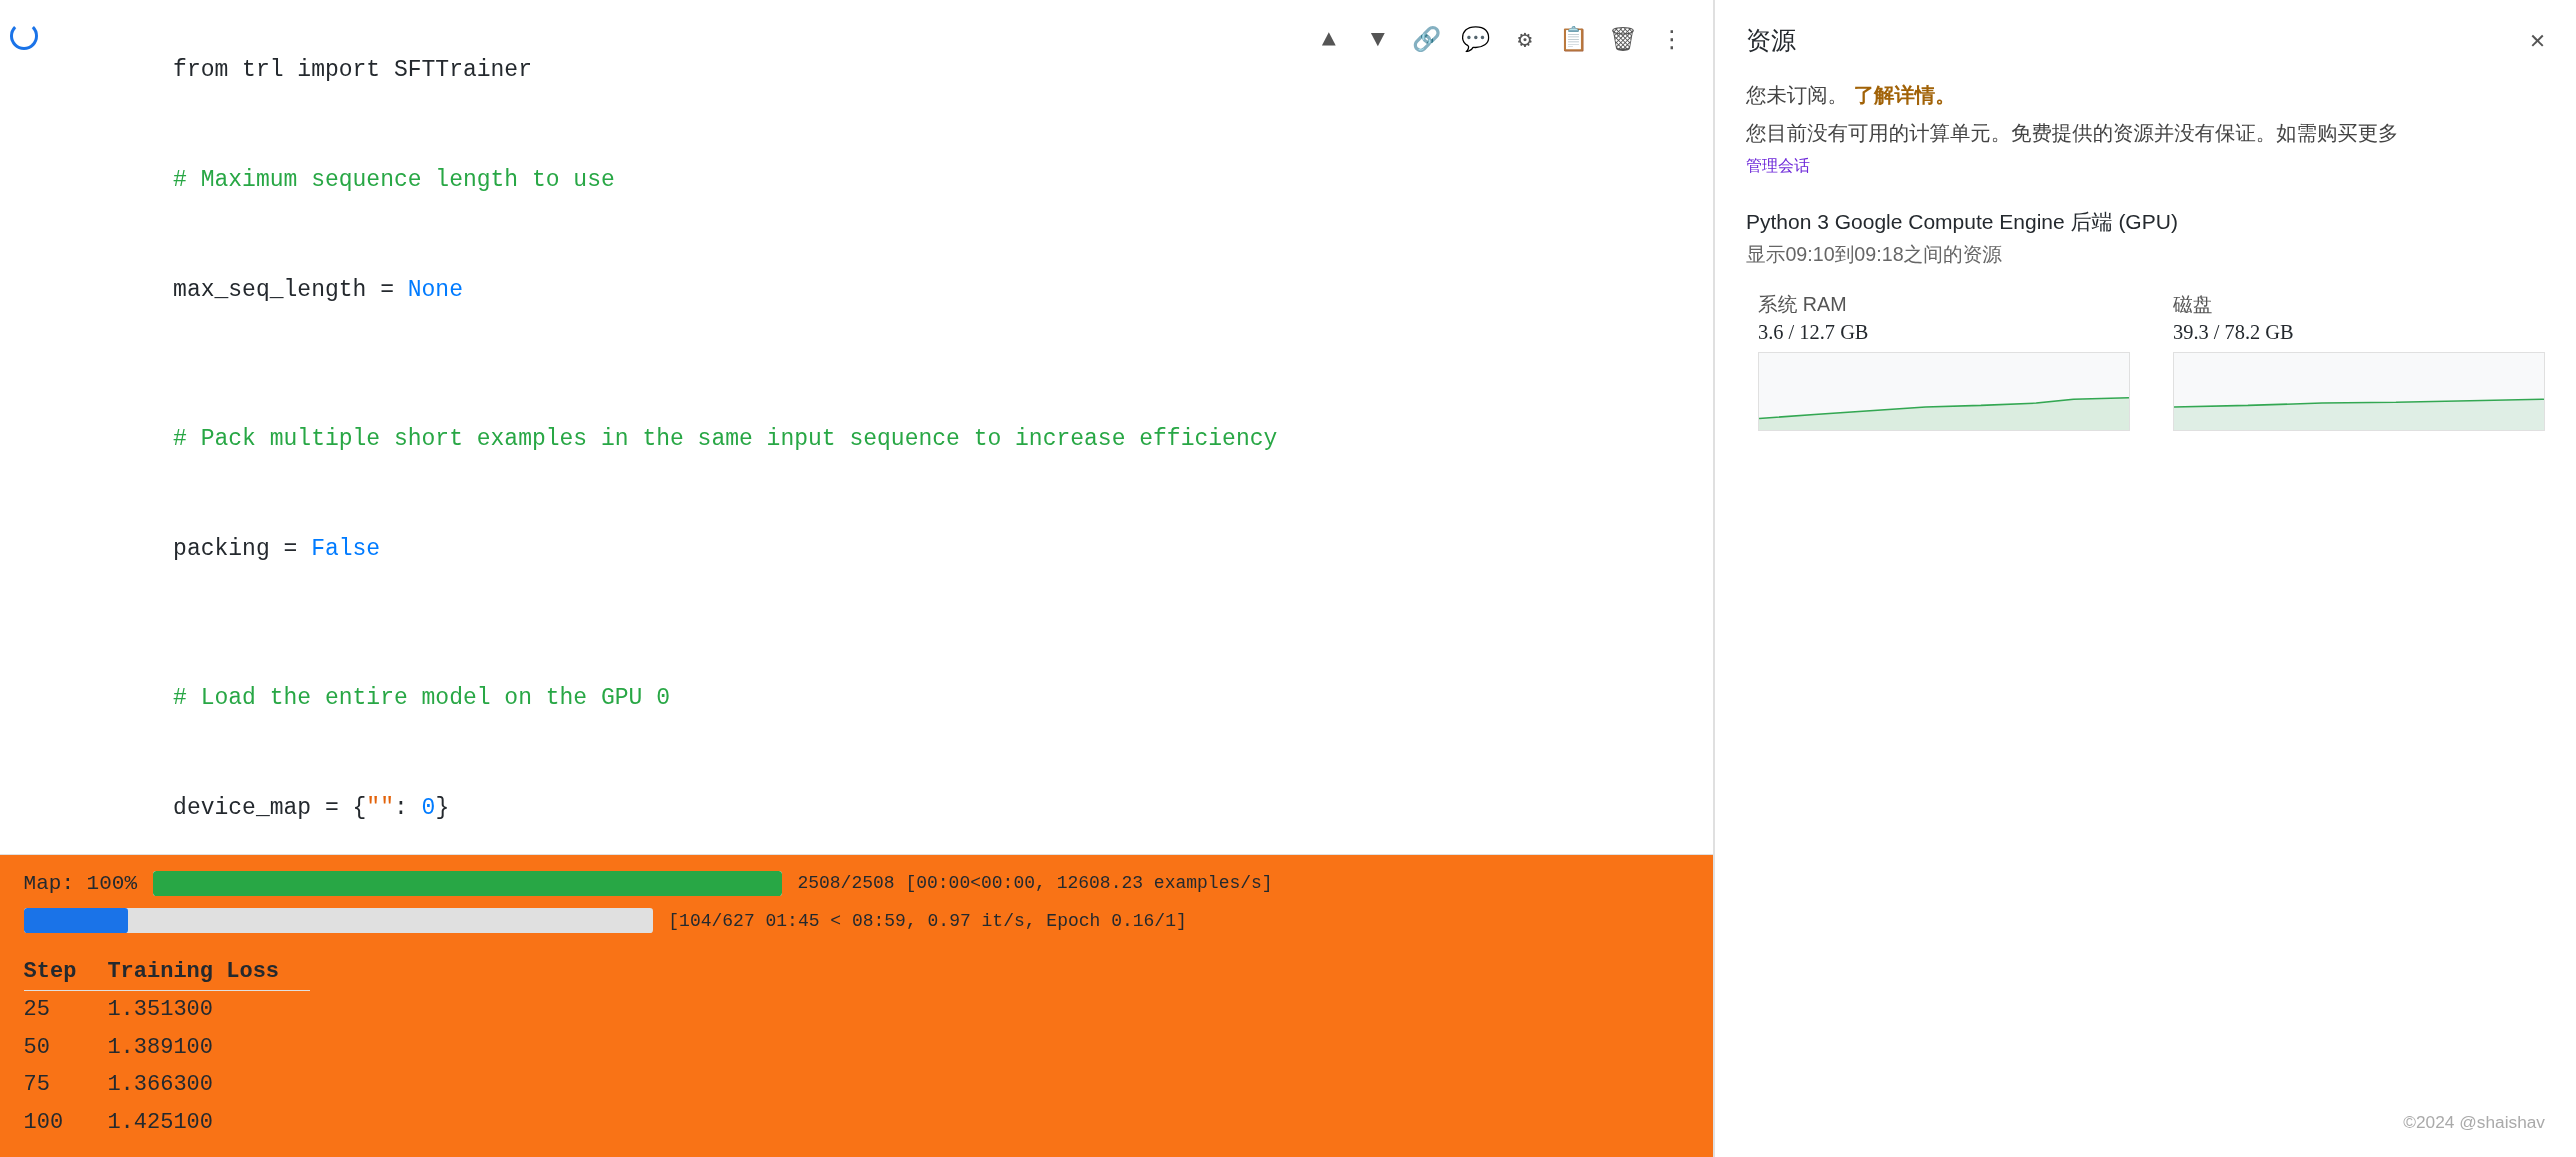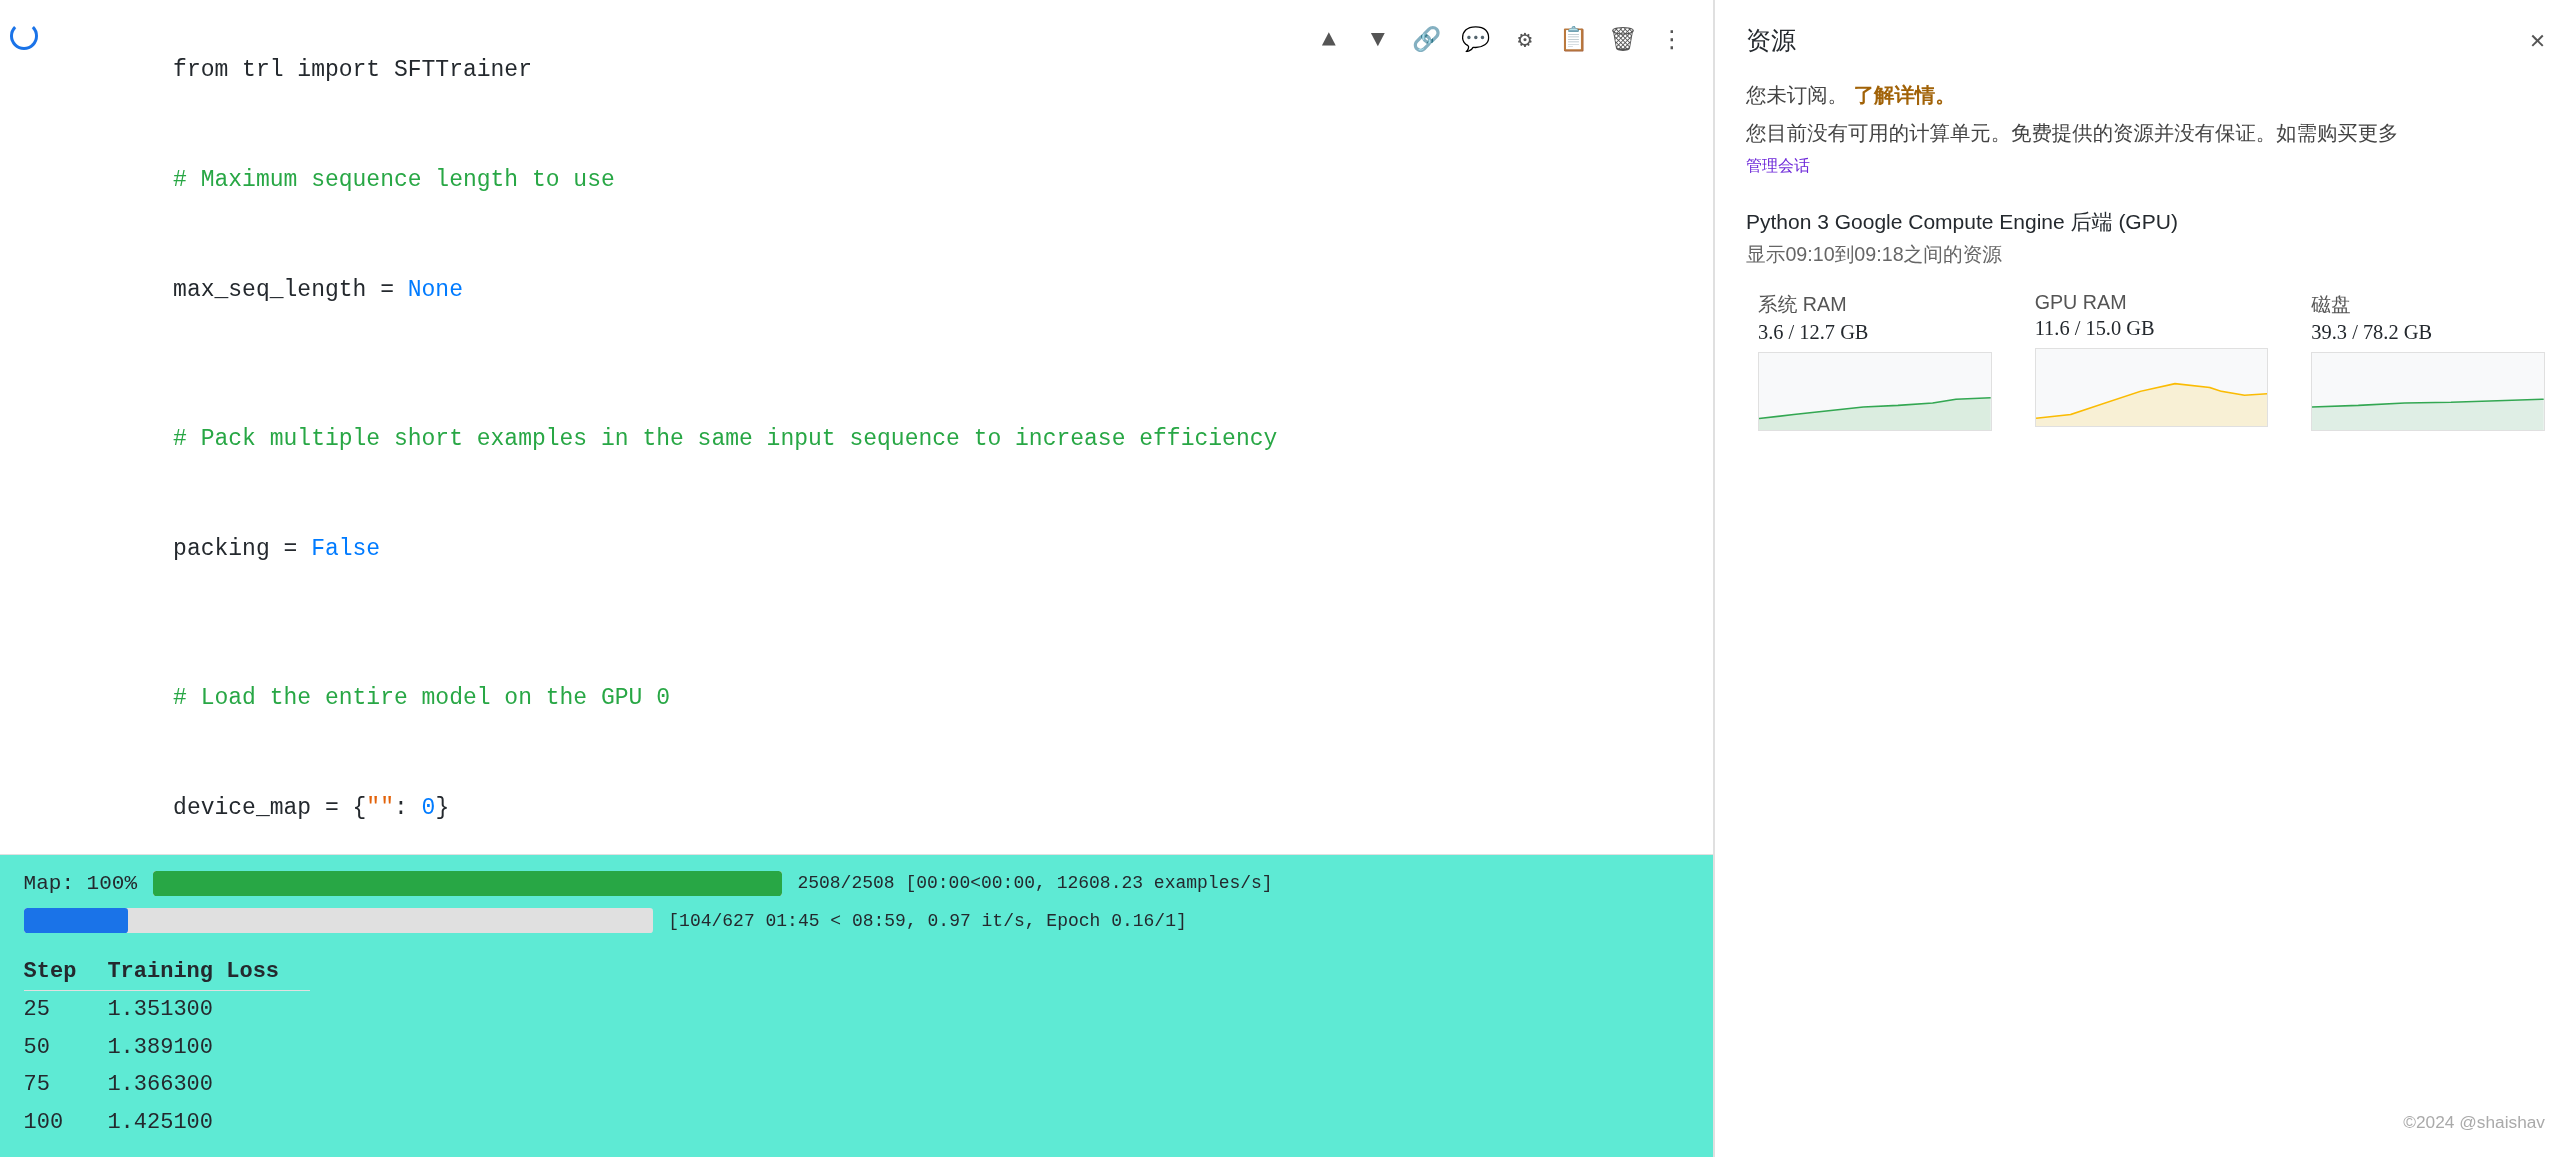"GPU RAM" div.metric-card { html: <div> <div>GPU RAM</div> <div>11.6 / 15.0 GB</div> <div> <svg> <polyline></polyline> <polygon></polygon> </svg> </div> </div> -> none }
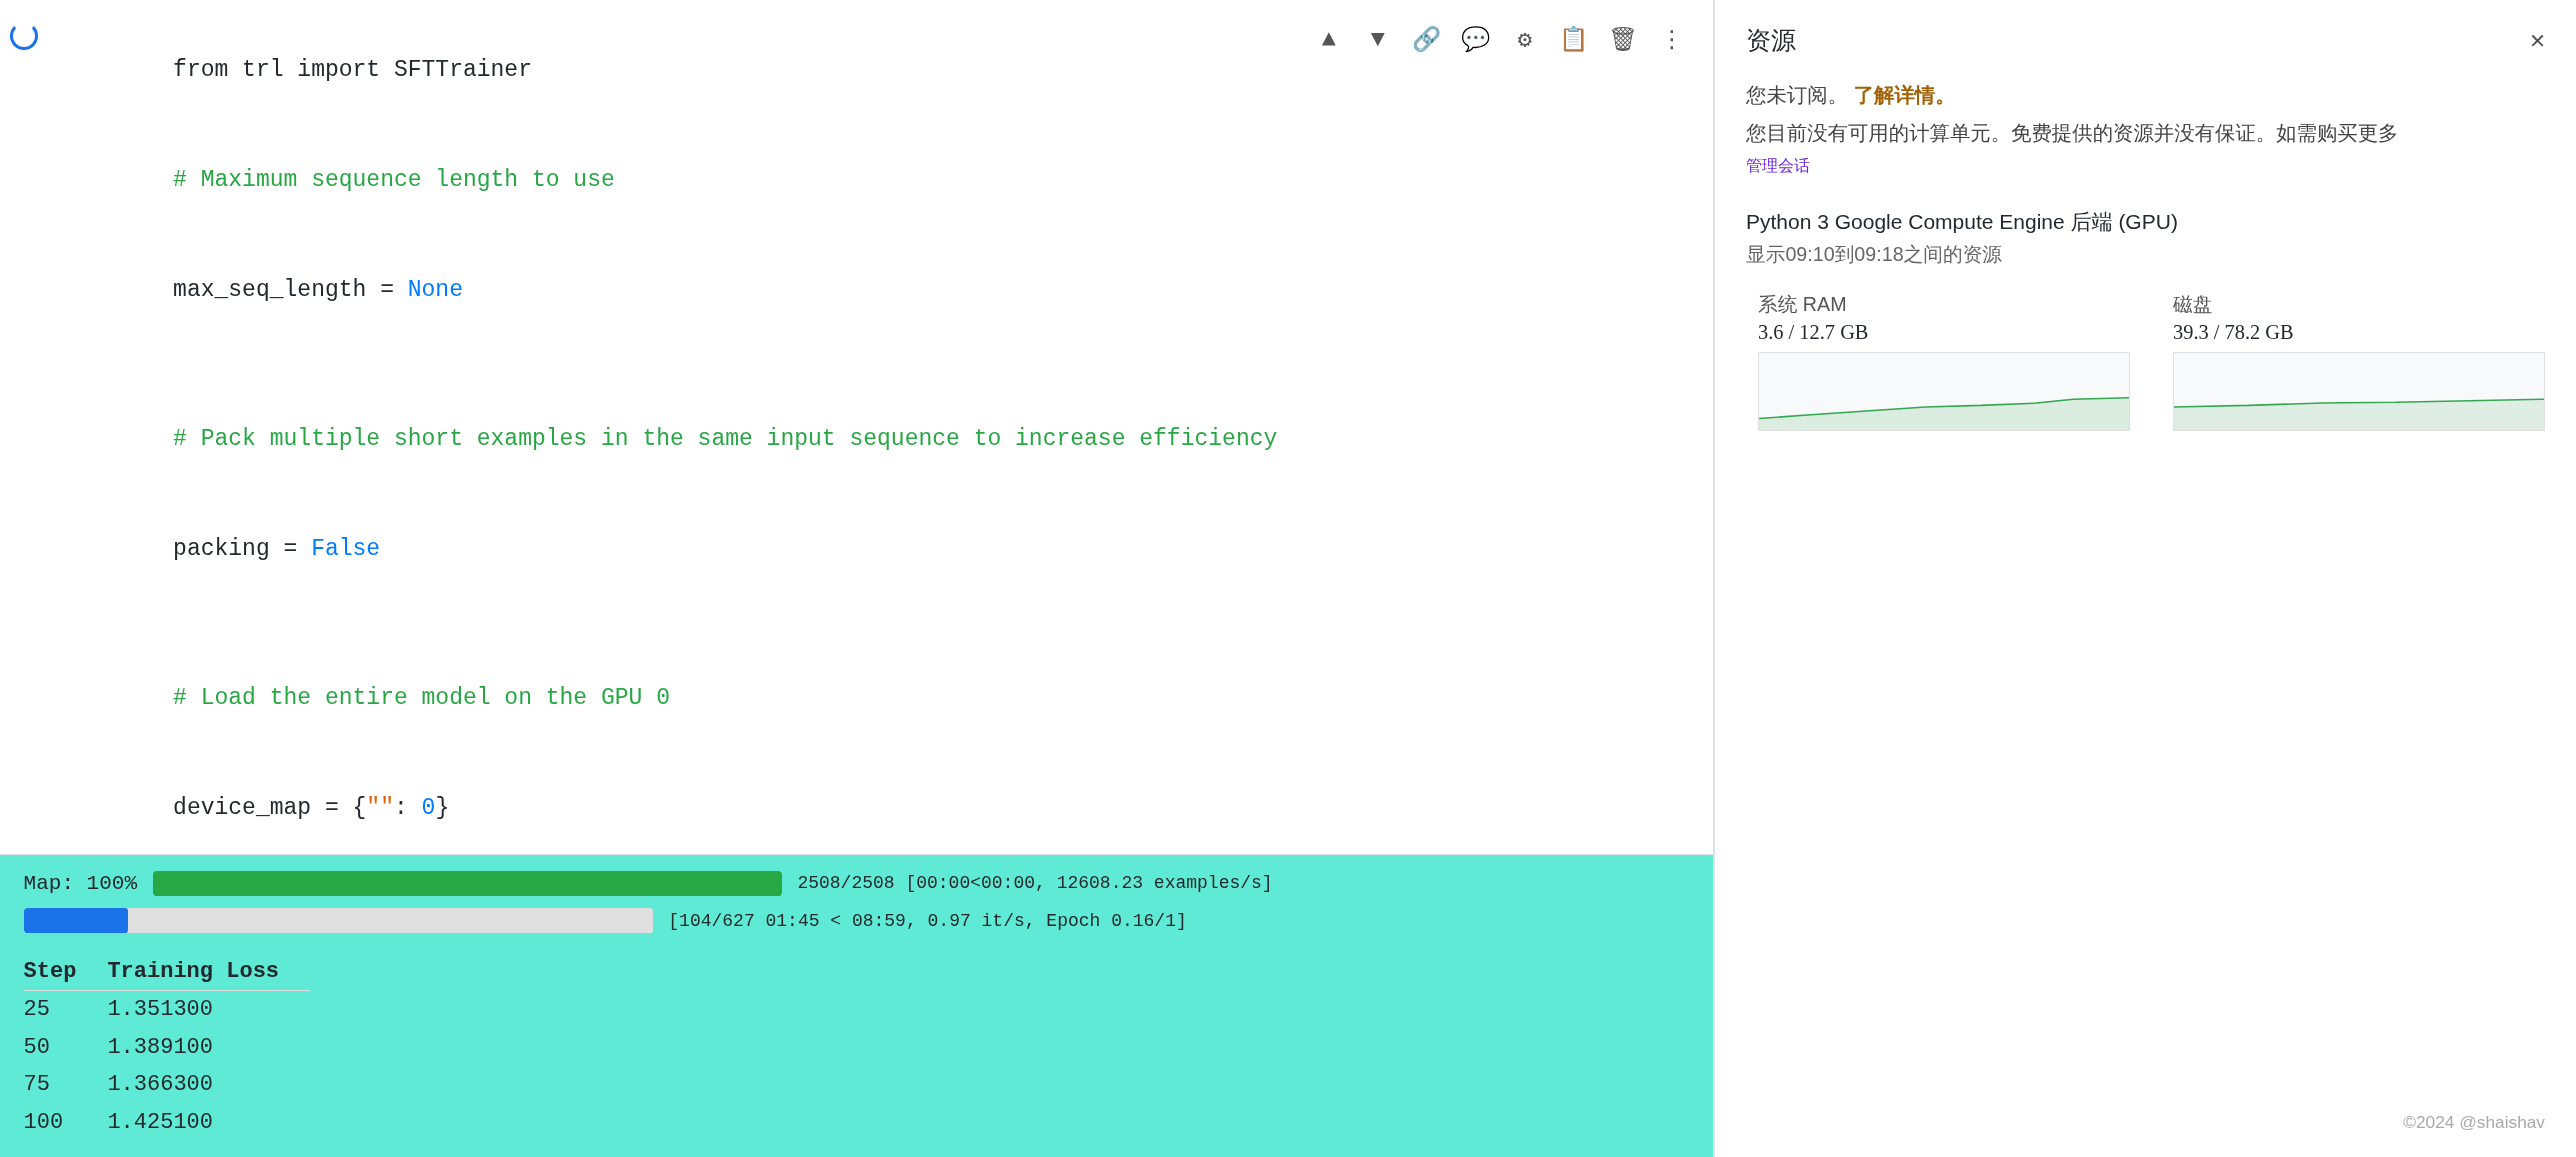"Map: 100%" .output-area { background: #5eead4 -> #f97316 }
